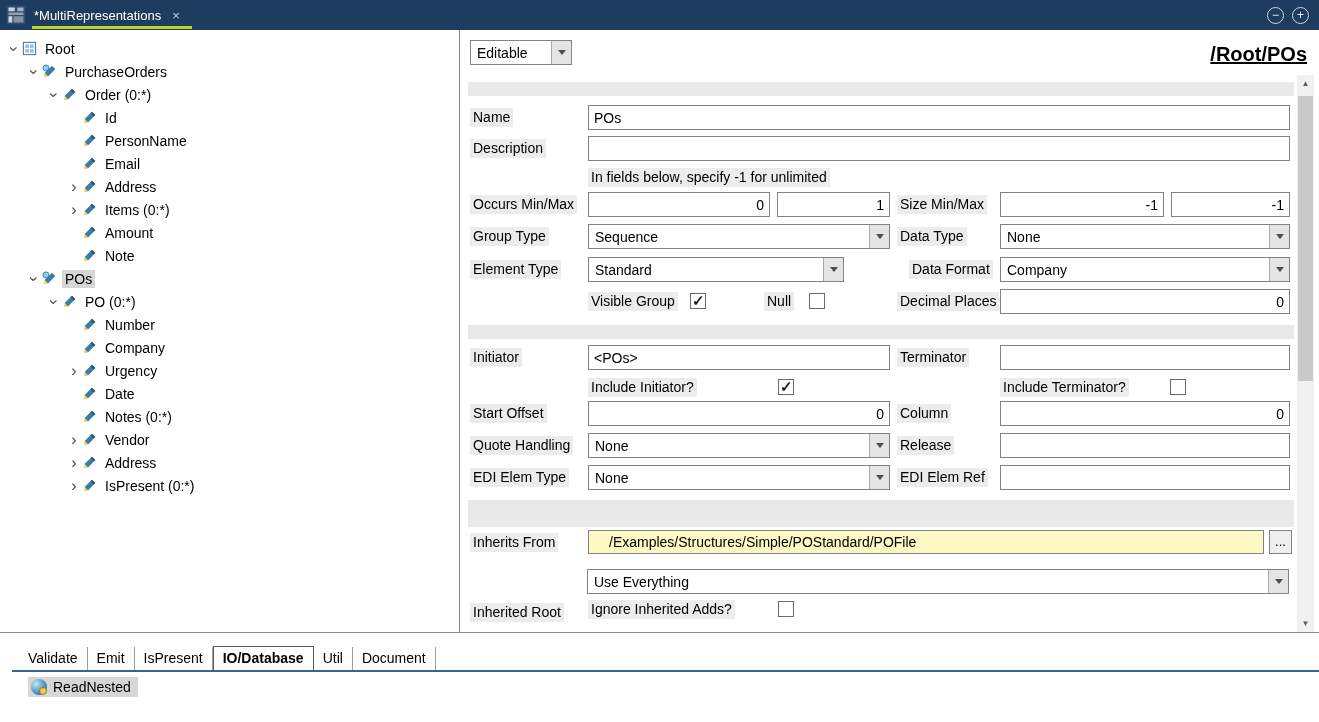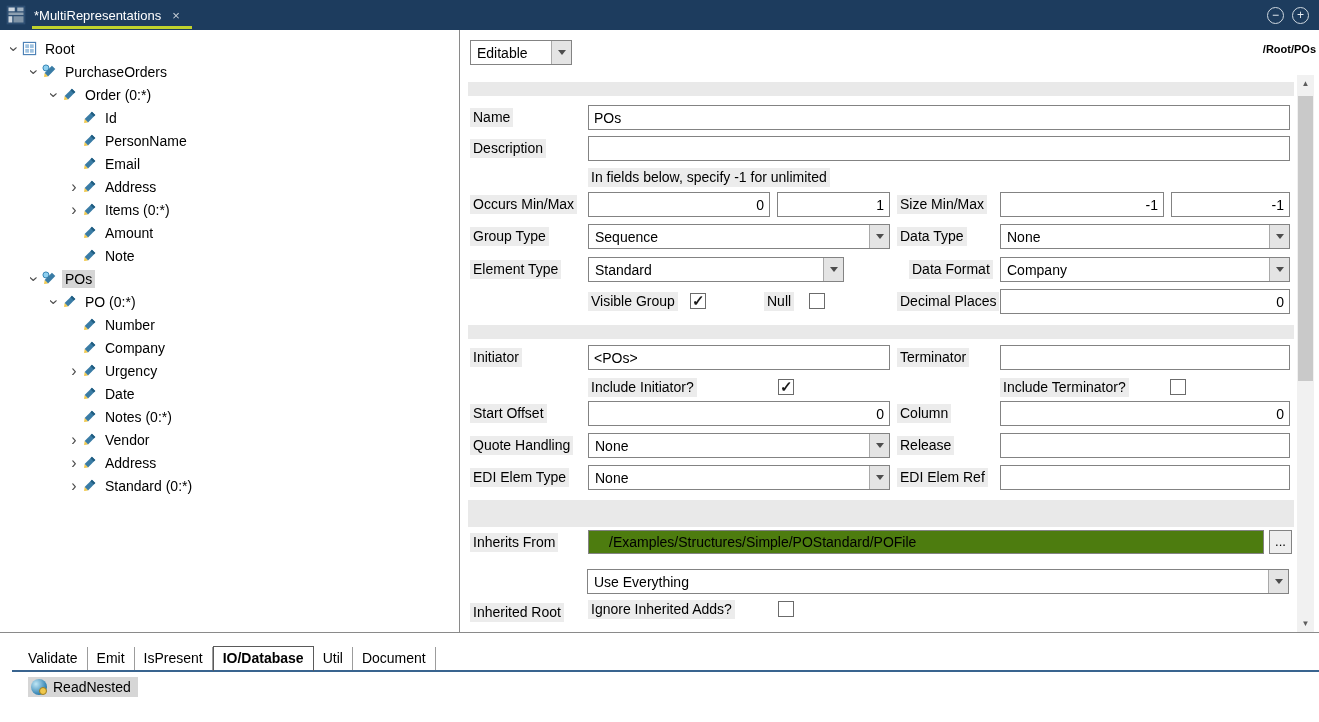"/Root/POs" .path-label { font-size: 11px -> 20px; right: 3px -> 12px; text-decoration: none -> underline }
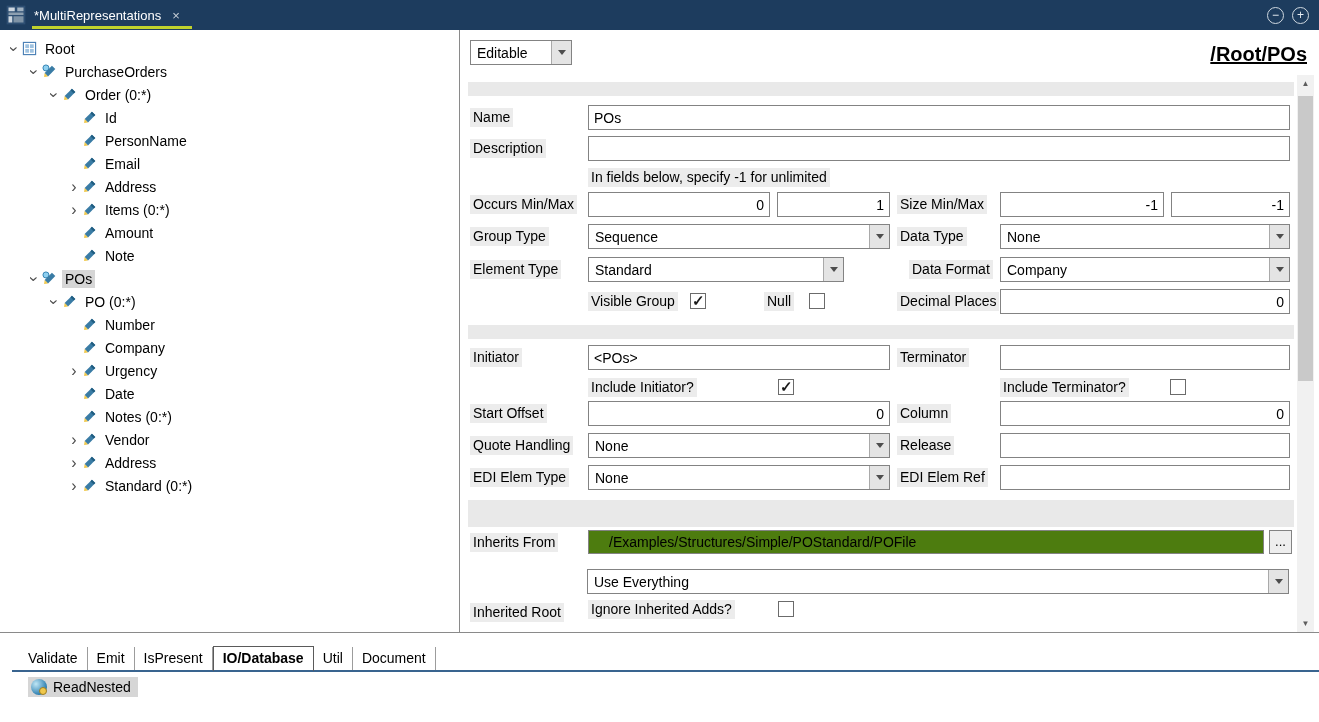"Standard (0:*)" span.nlabel { text: Standard -> IsPresent }
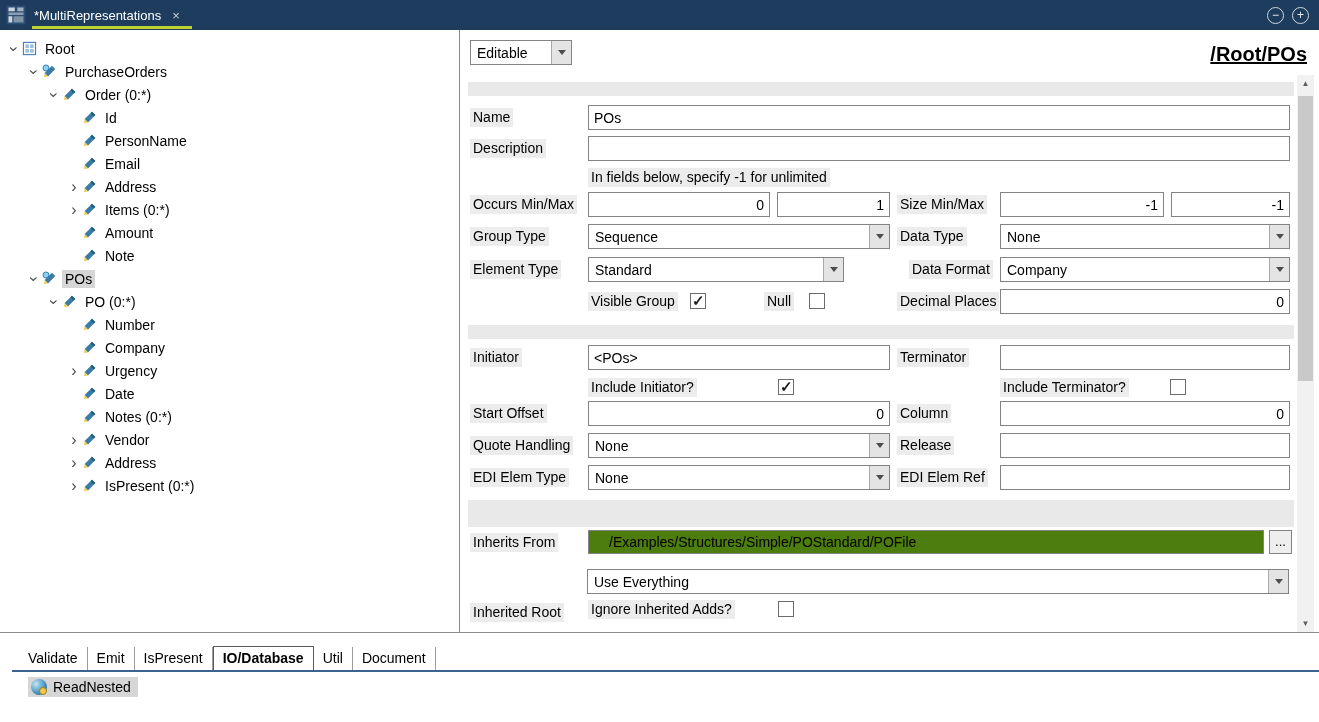"/Examples/Structures/Simple/POStandard/P" .tinput.ro { background: #4d7c0f -> #fef9c3 }
